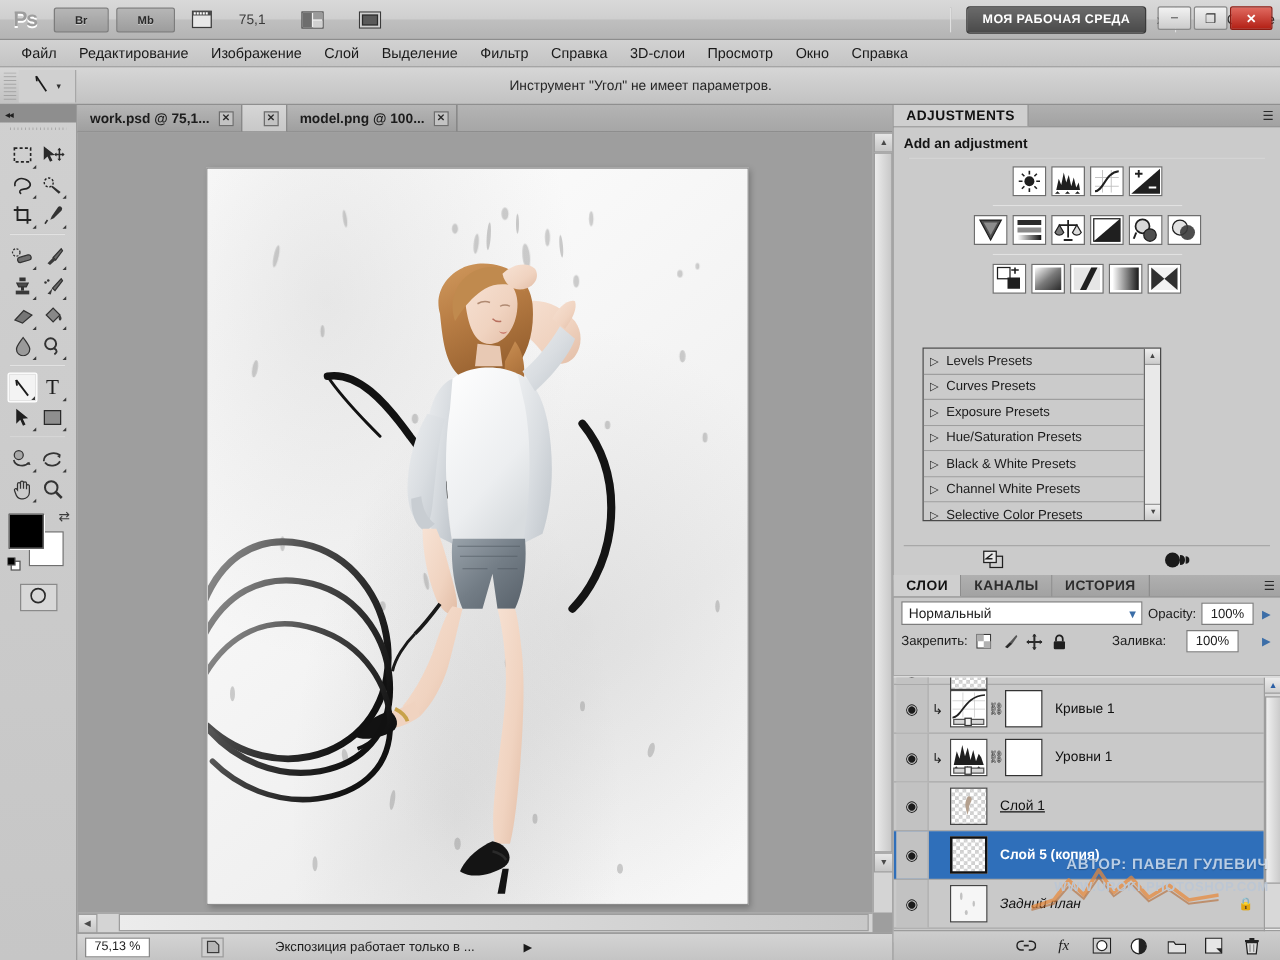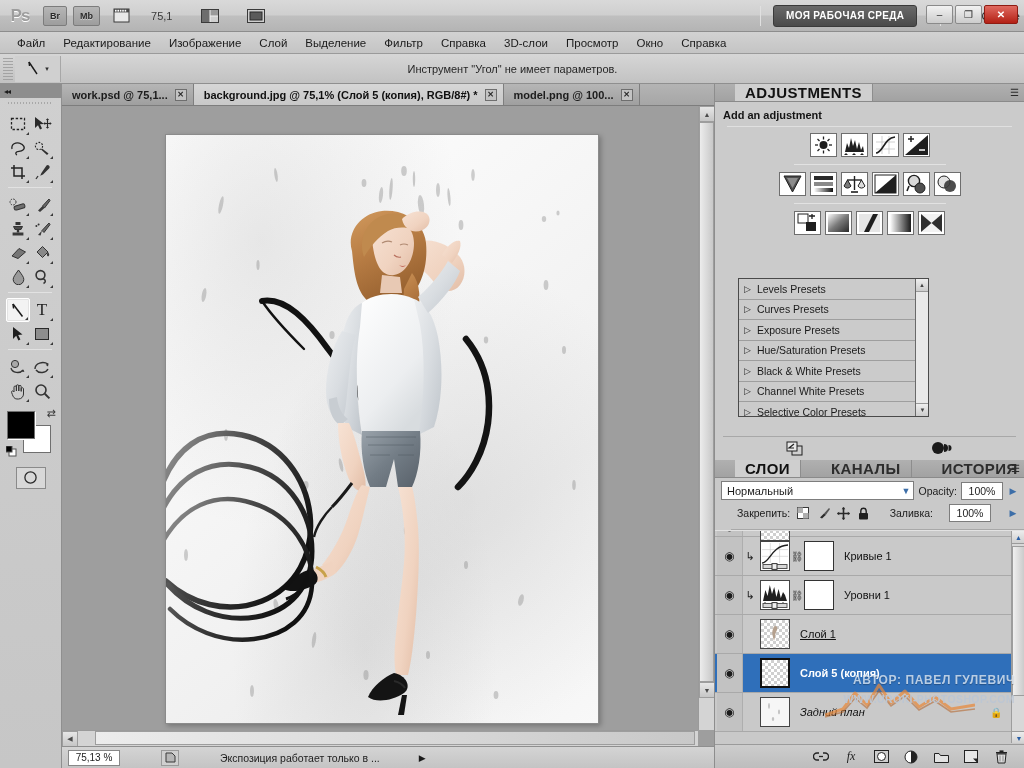"Br" .tb-btn { padding: 0 6px -> 0 16px }
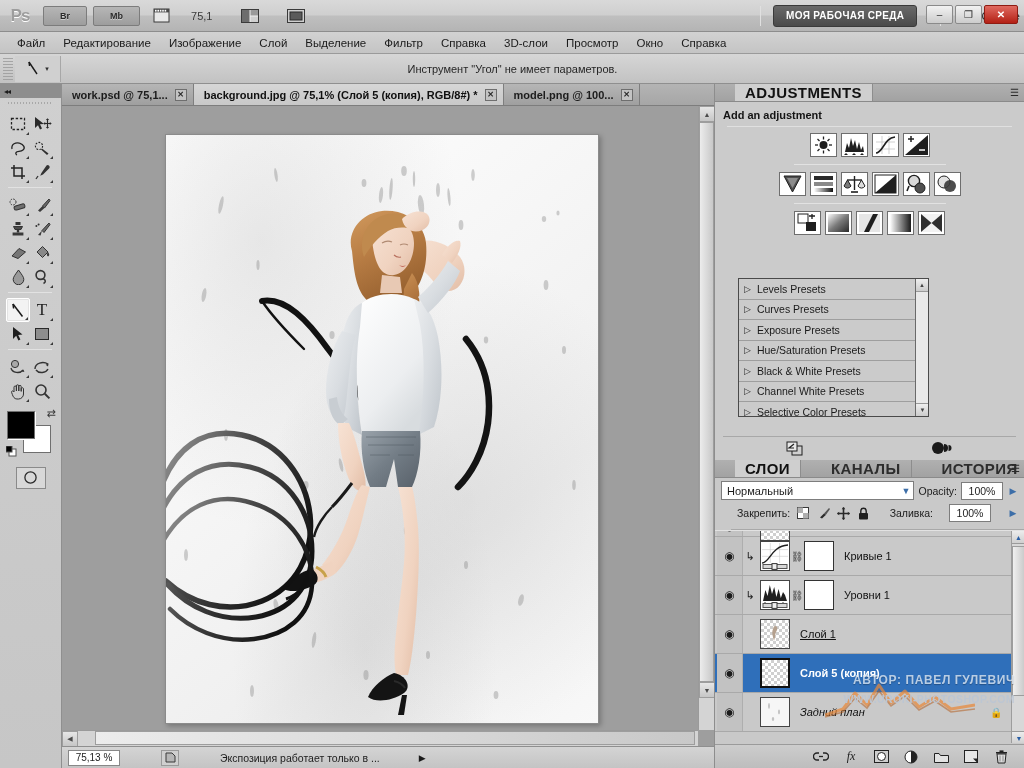"background.jpg @ 75,1% (Слой 5" span { html: <span>background.jpg @ 75,1% (Слой 5 (копия), RGB/8#) *</span> -> none }
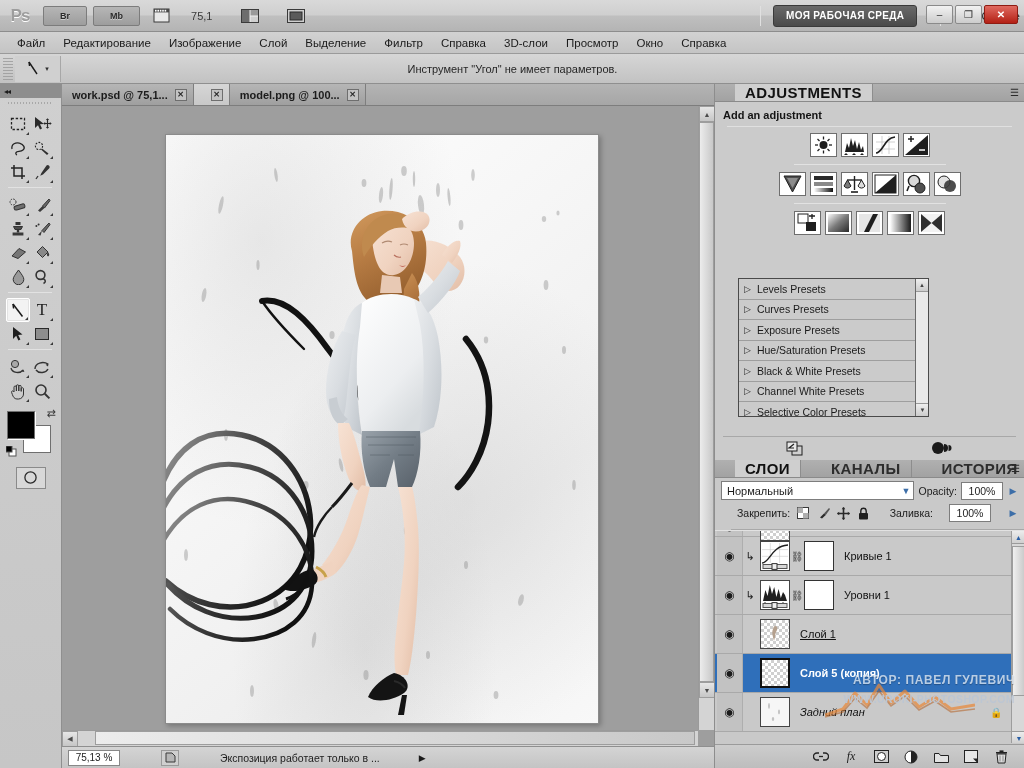"ADJUSTMENTS" .ptab { font-size: 15px -> 11px; margin-left: 20px -> none }
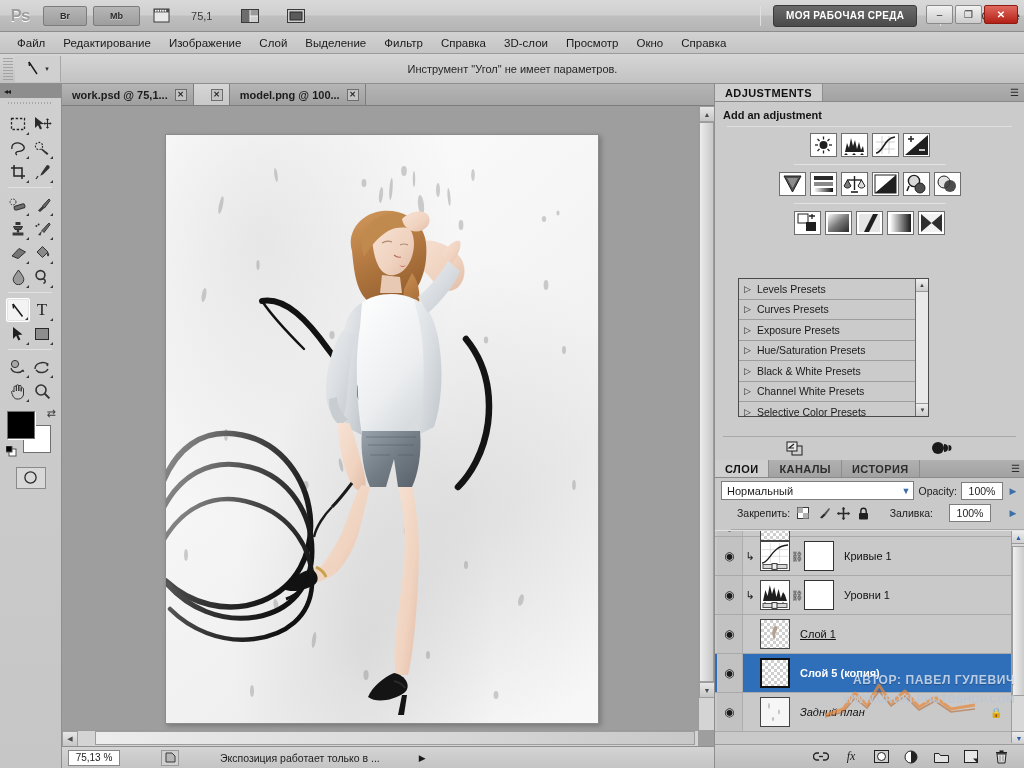"Закрепить:" .lockrow { margin-left: 16px -> none; padding: 2px 6px 7px 6px -> 2px 6px 18px 6px }
